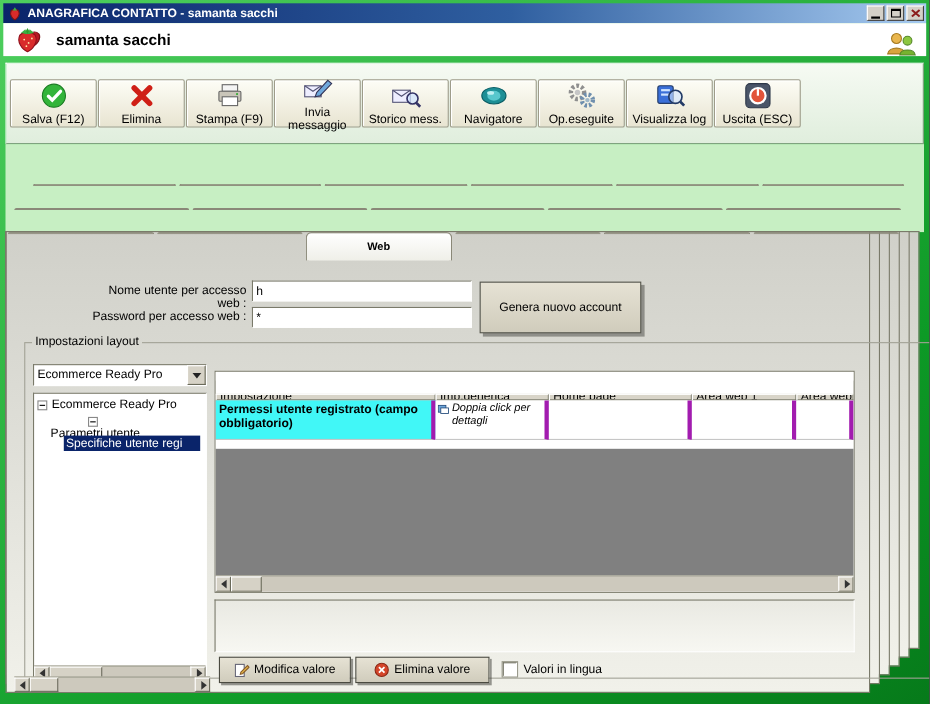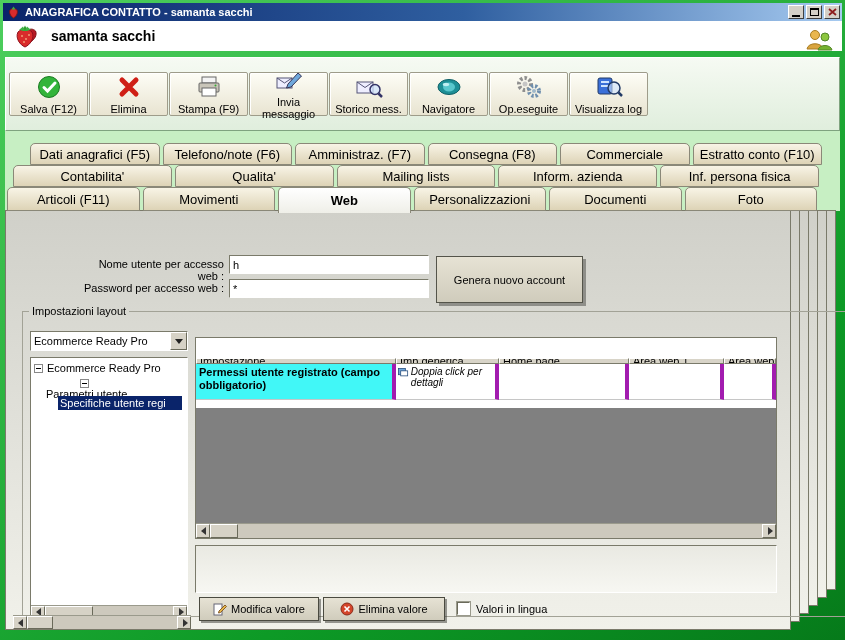"Uscita (ESC)" div.tbbtn { html: none -> <div> <span> <svg> <rect></rect> <circle></circle> <rect></rect> </svg> </span> <span>Uscita (ESC)</span> </div> }
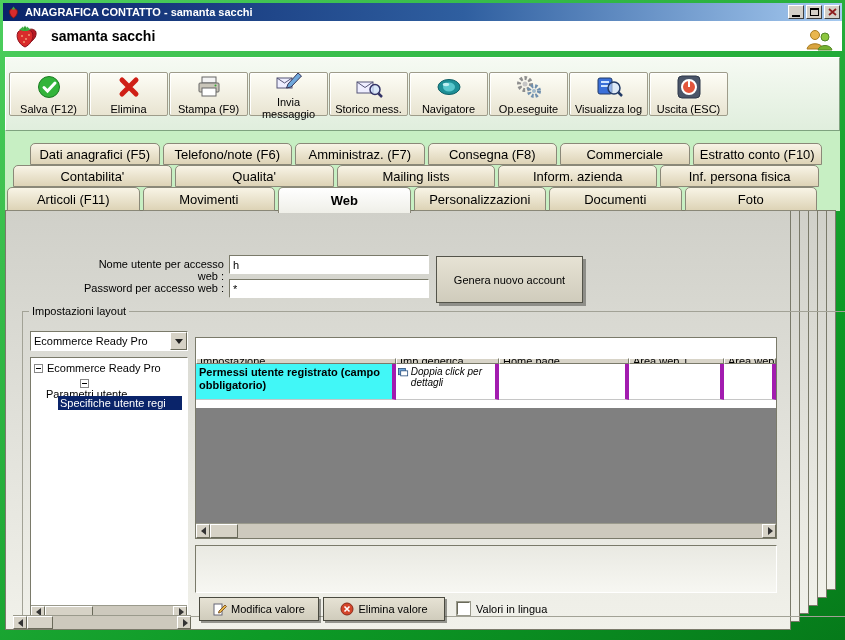"Dati anagrafici (F5)" .tab { font-size: 13px -> 10px; margin-top: none -> 24px }
